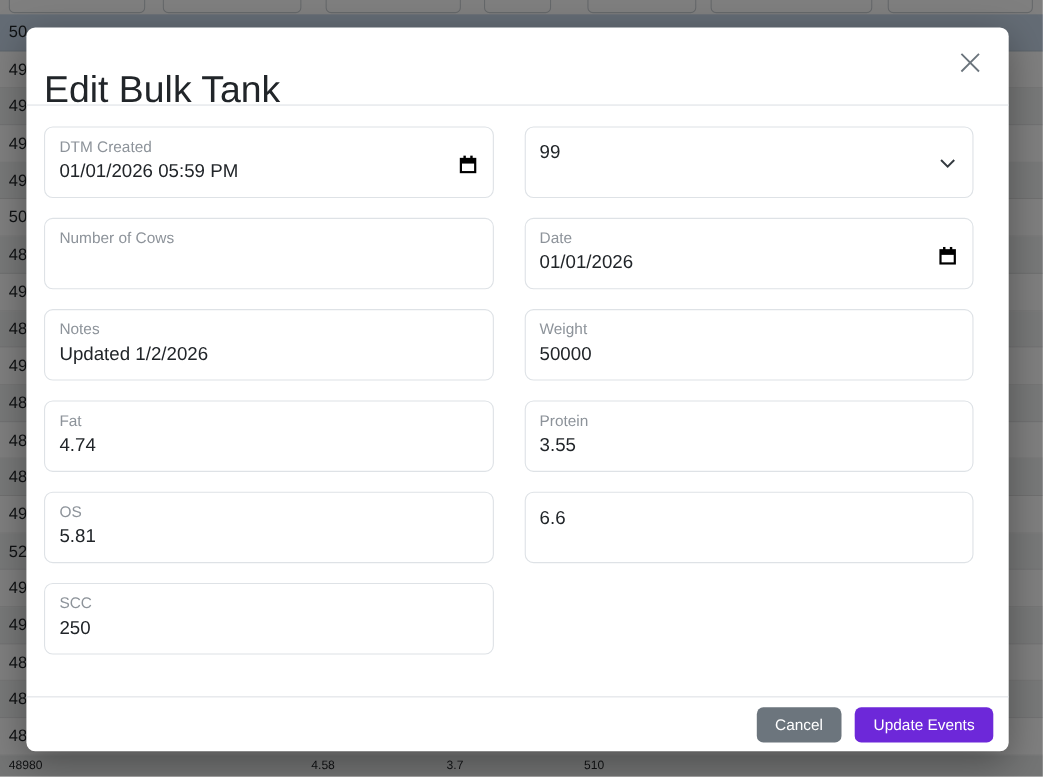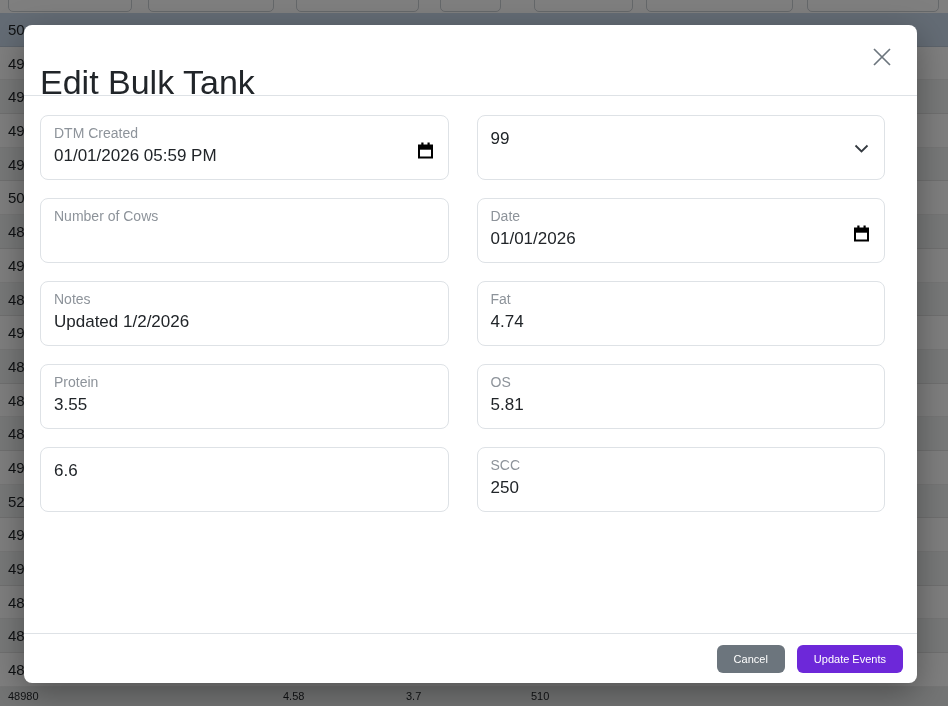"Weight" div.field { html: none -> <div> <div>Weight</div> <div>50000</div> </div> }
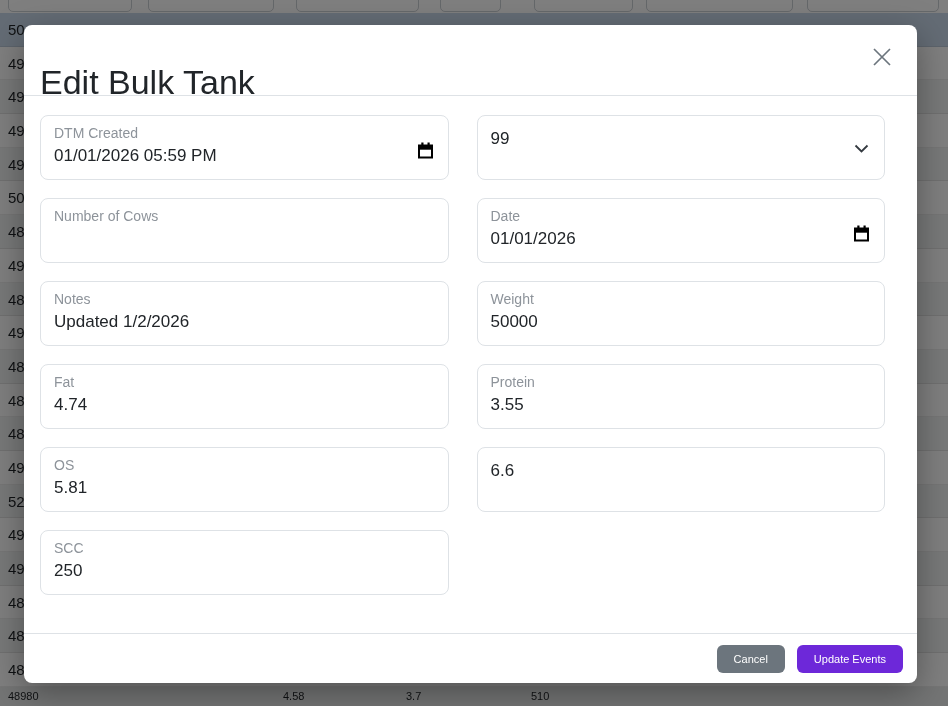"Cancel" .btn { font-size: 11px -> 14px }
